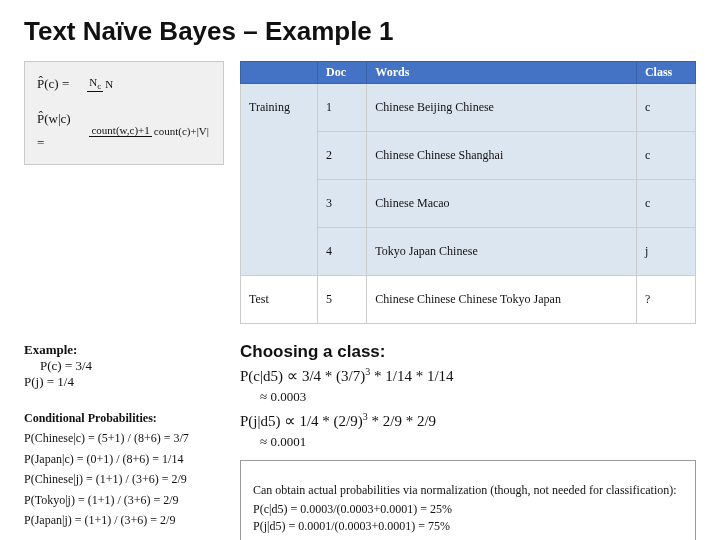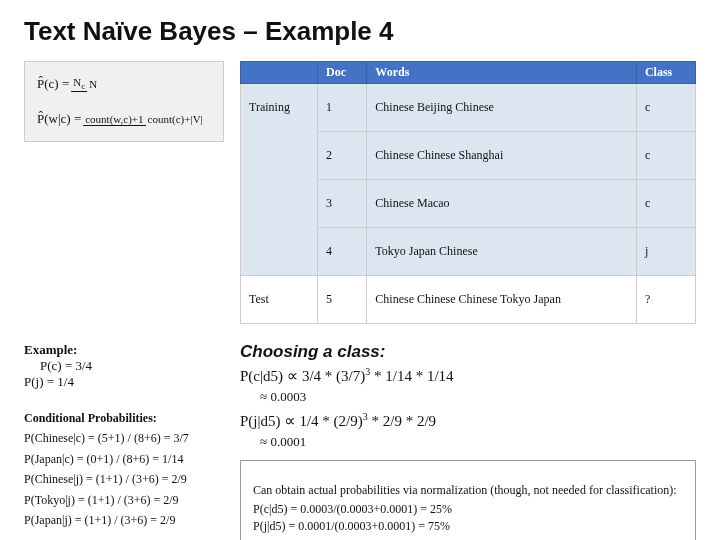"Text Naïve Bayes – Example" h1 { text: 4 -> 1 }
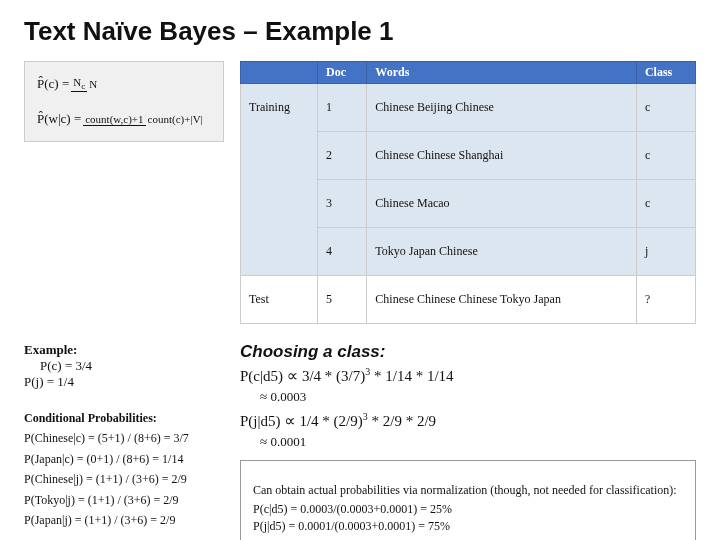"P̂(c) =" .formula-line { gap: 2px -> 18px }
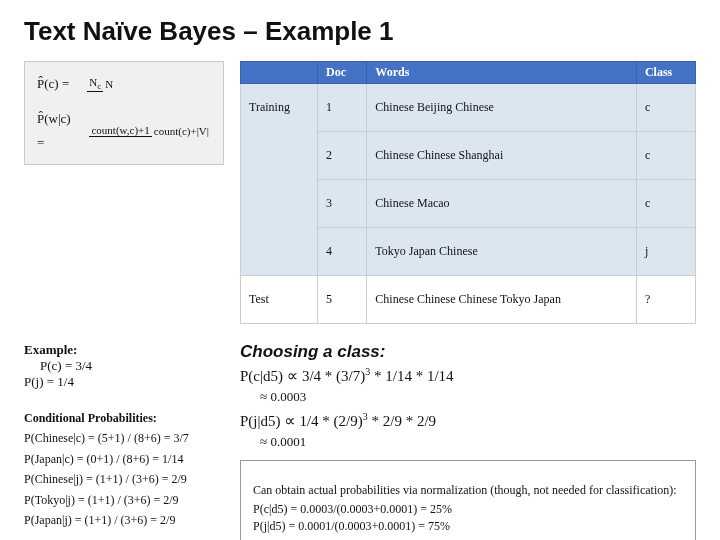"Choosing a class:" .choosing-box h2 { font-style: italic -> none }
